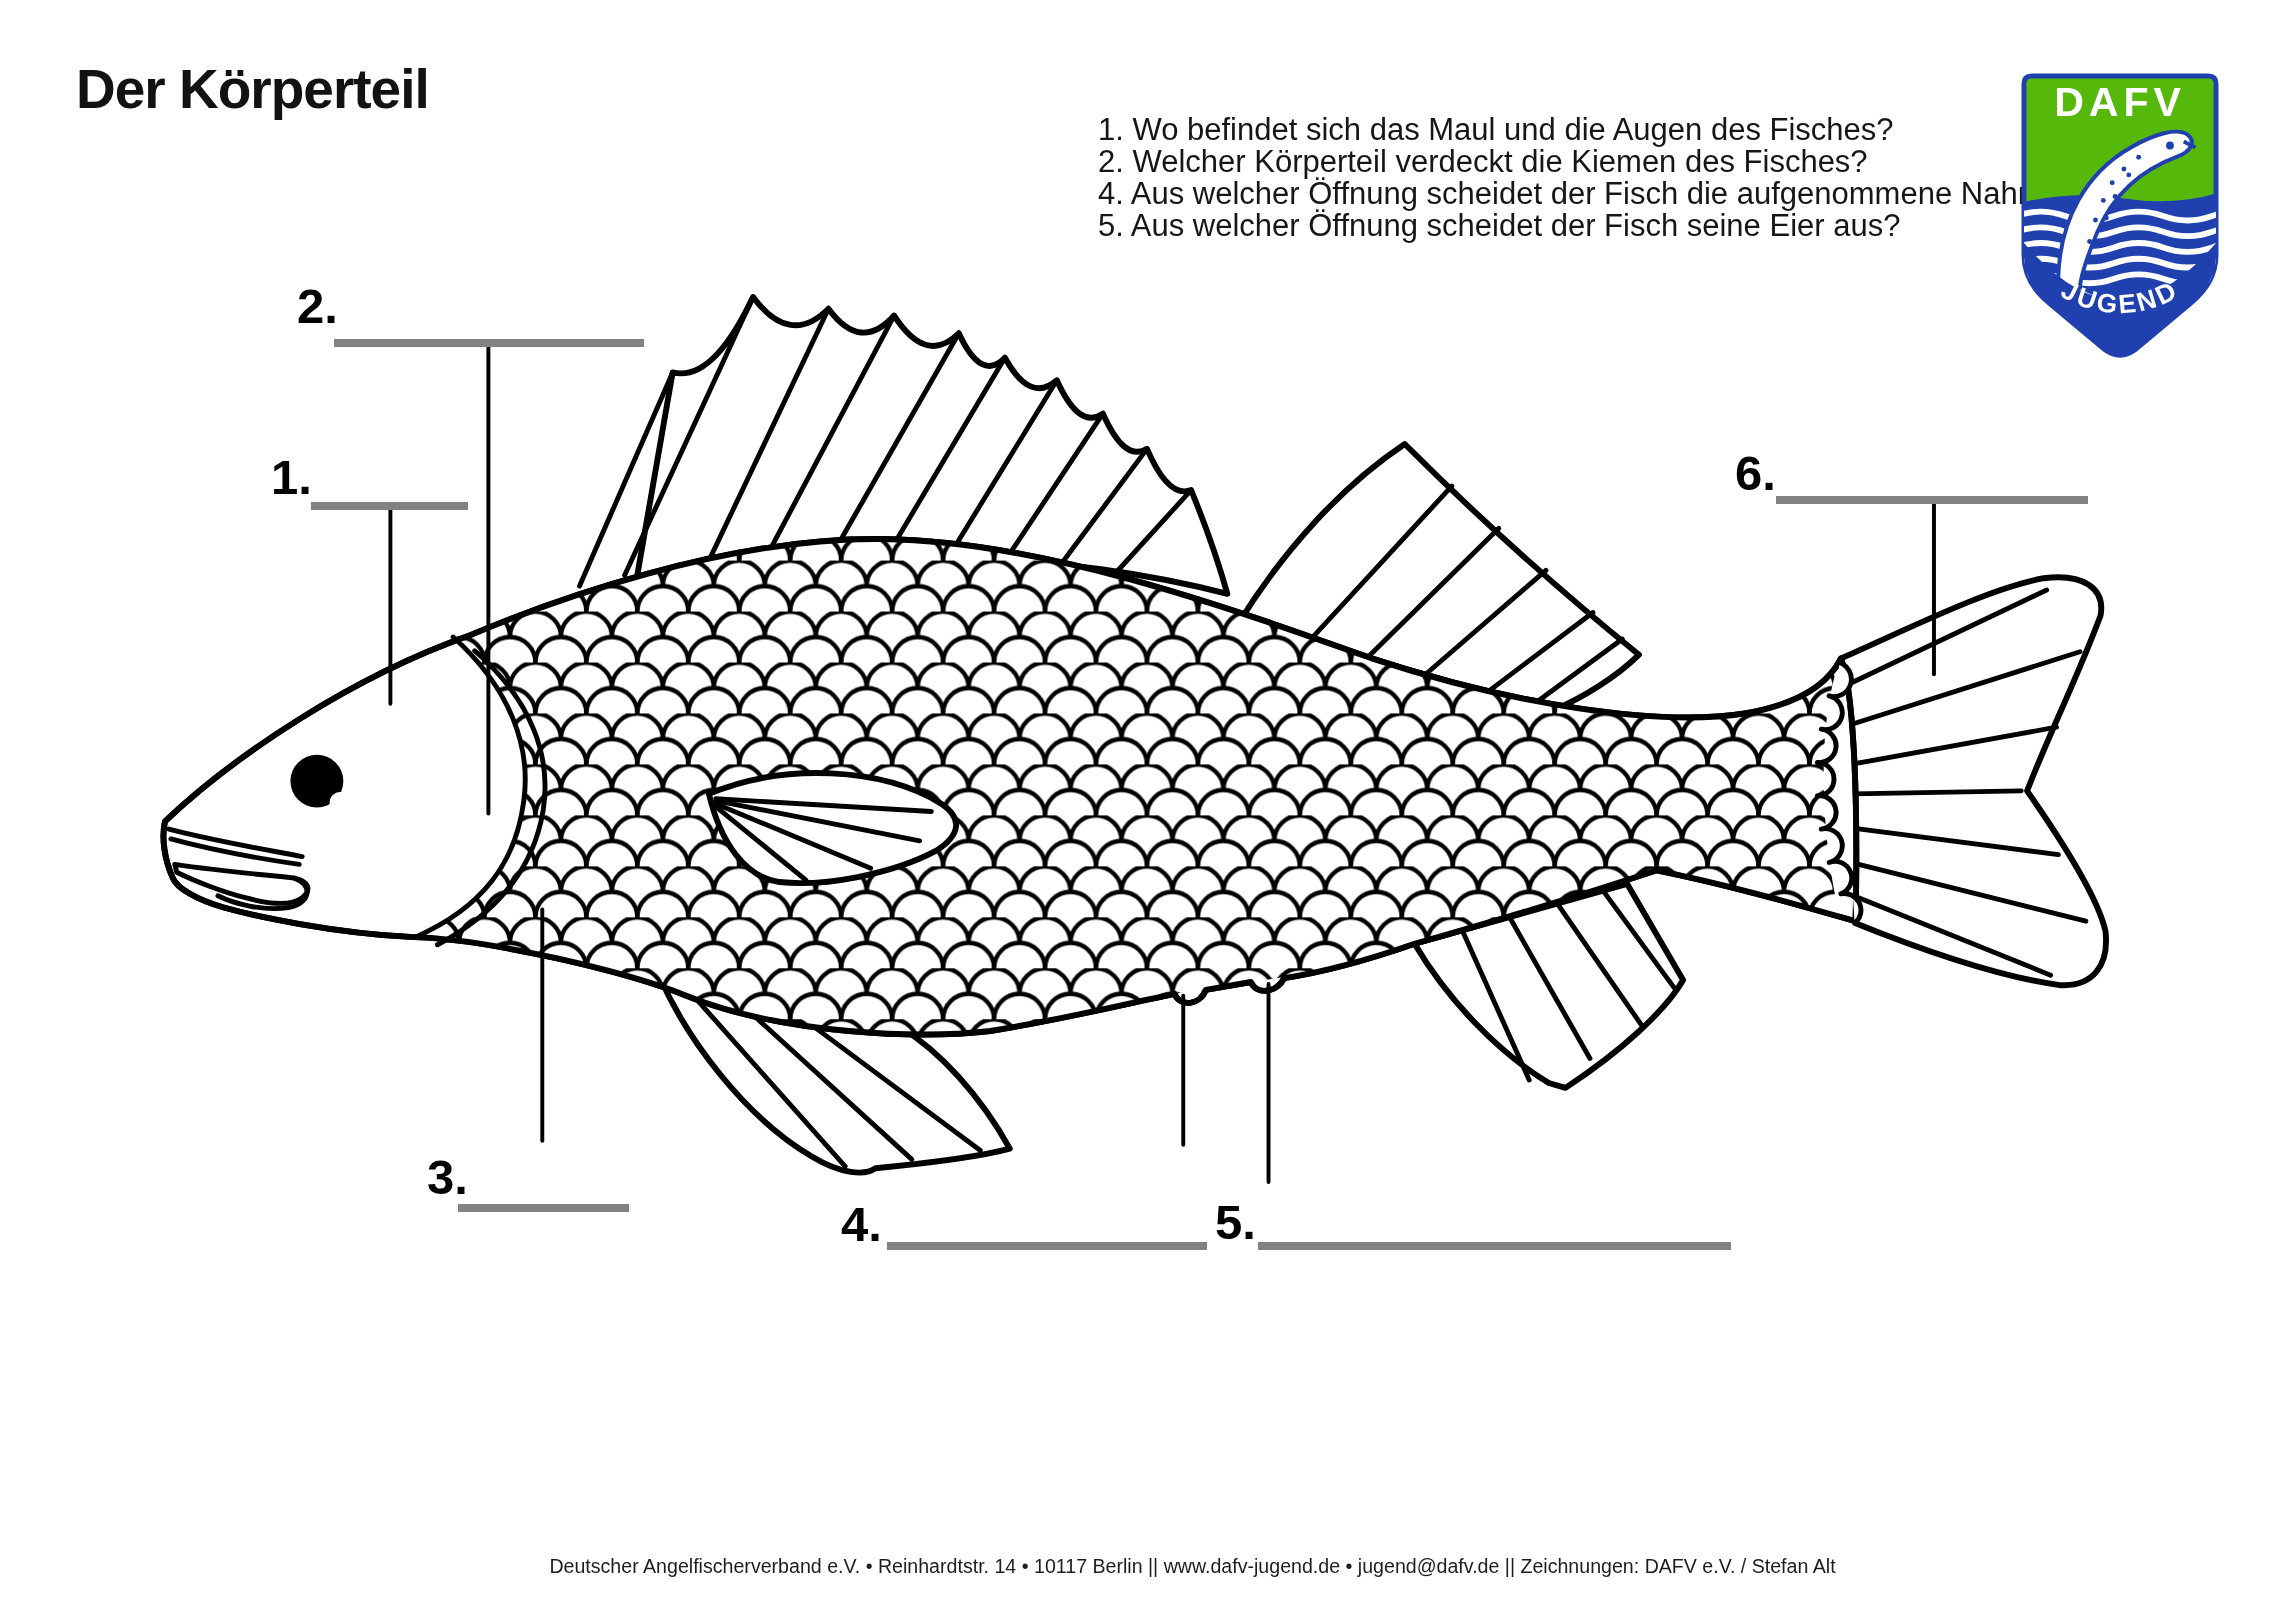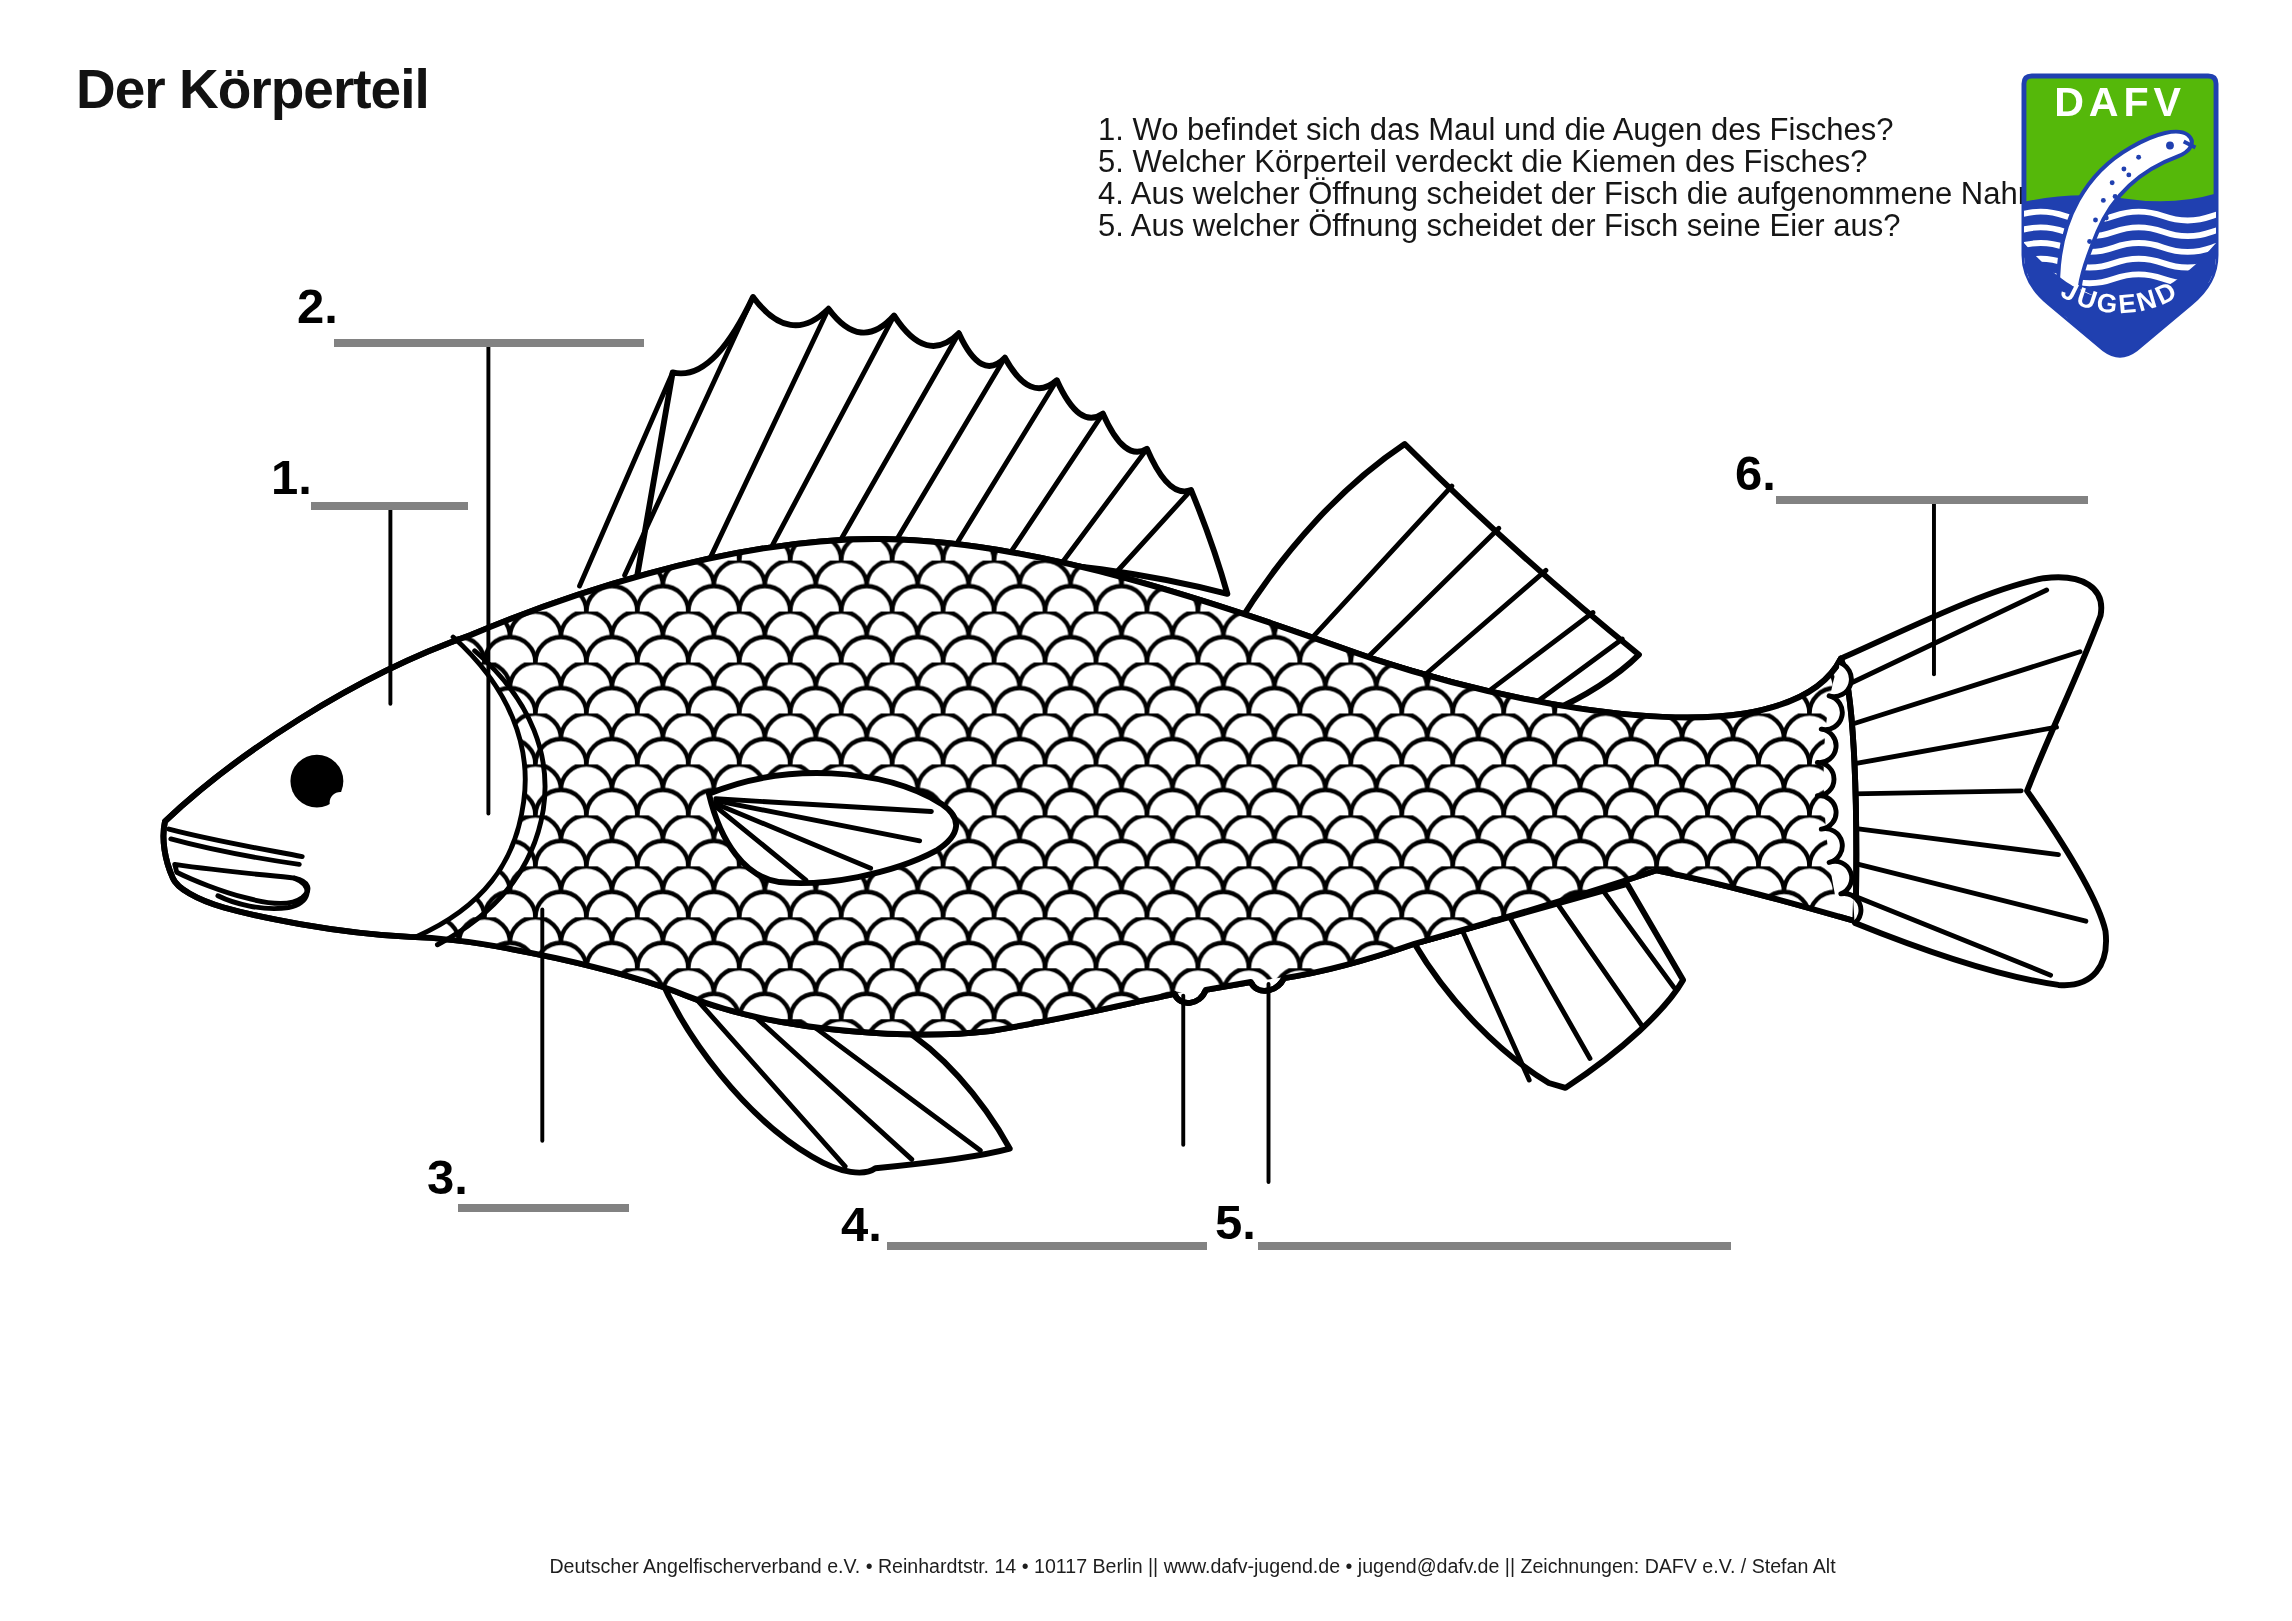"5. Welcher Körperteil verdeckt die" div.q-line { text: 5 -> 2 }
